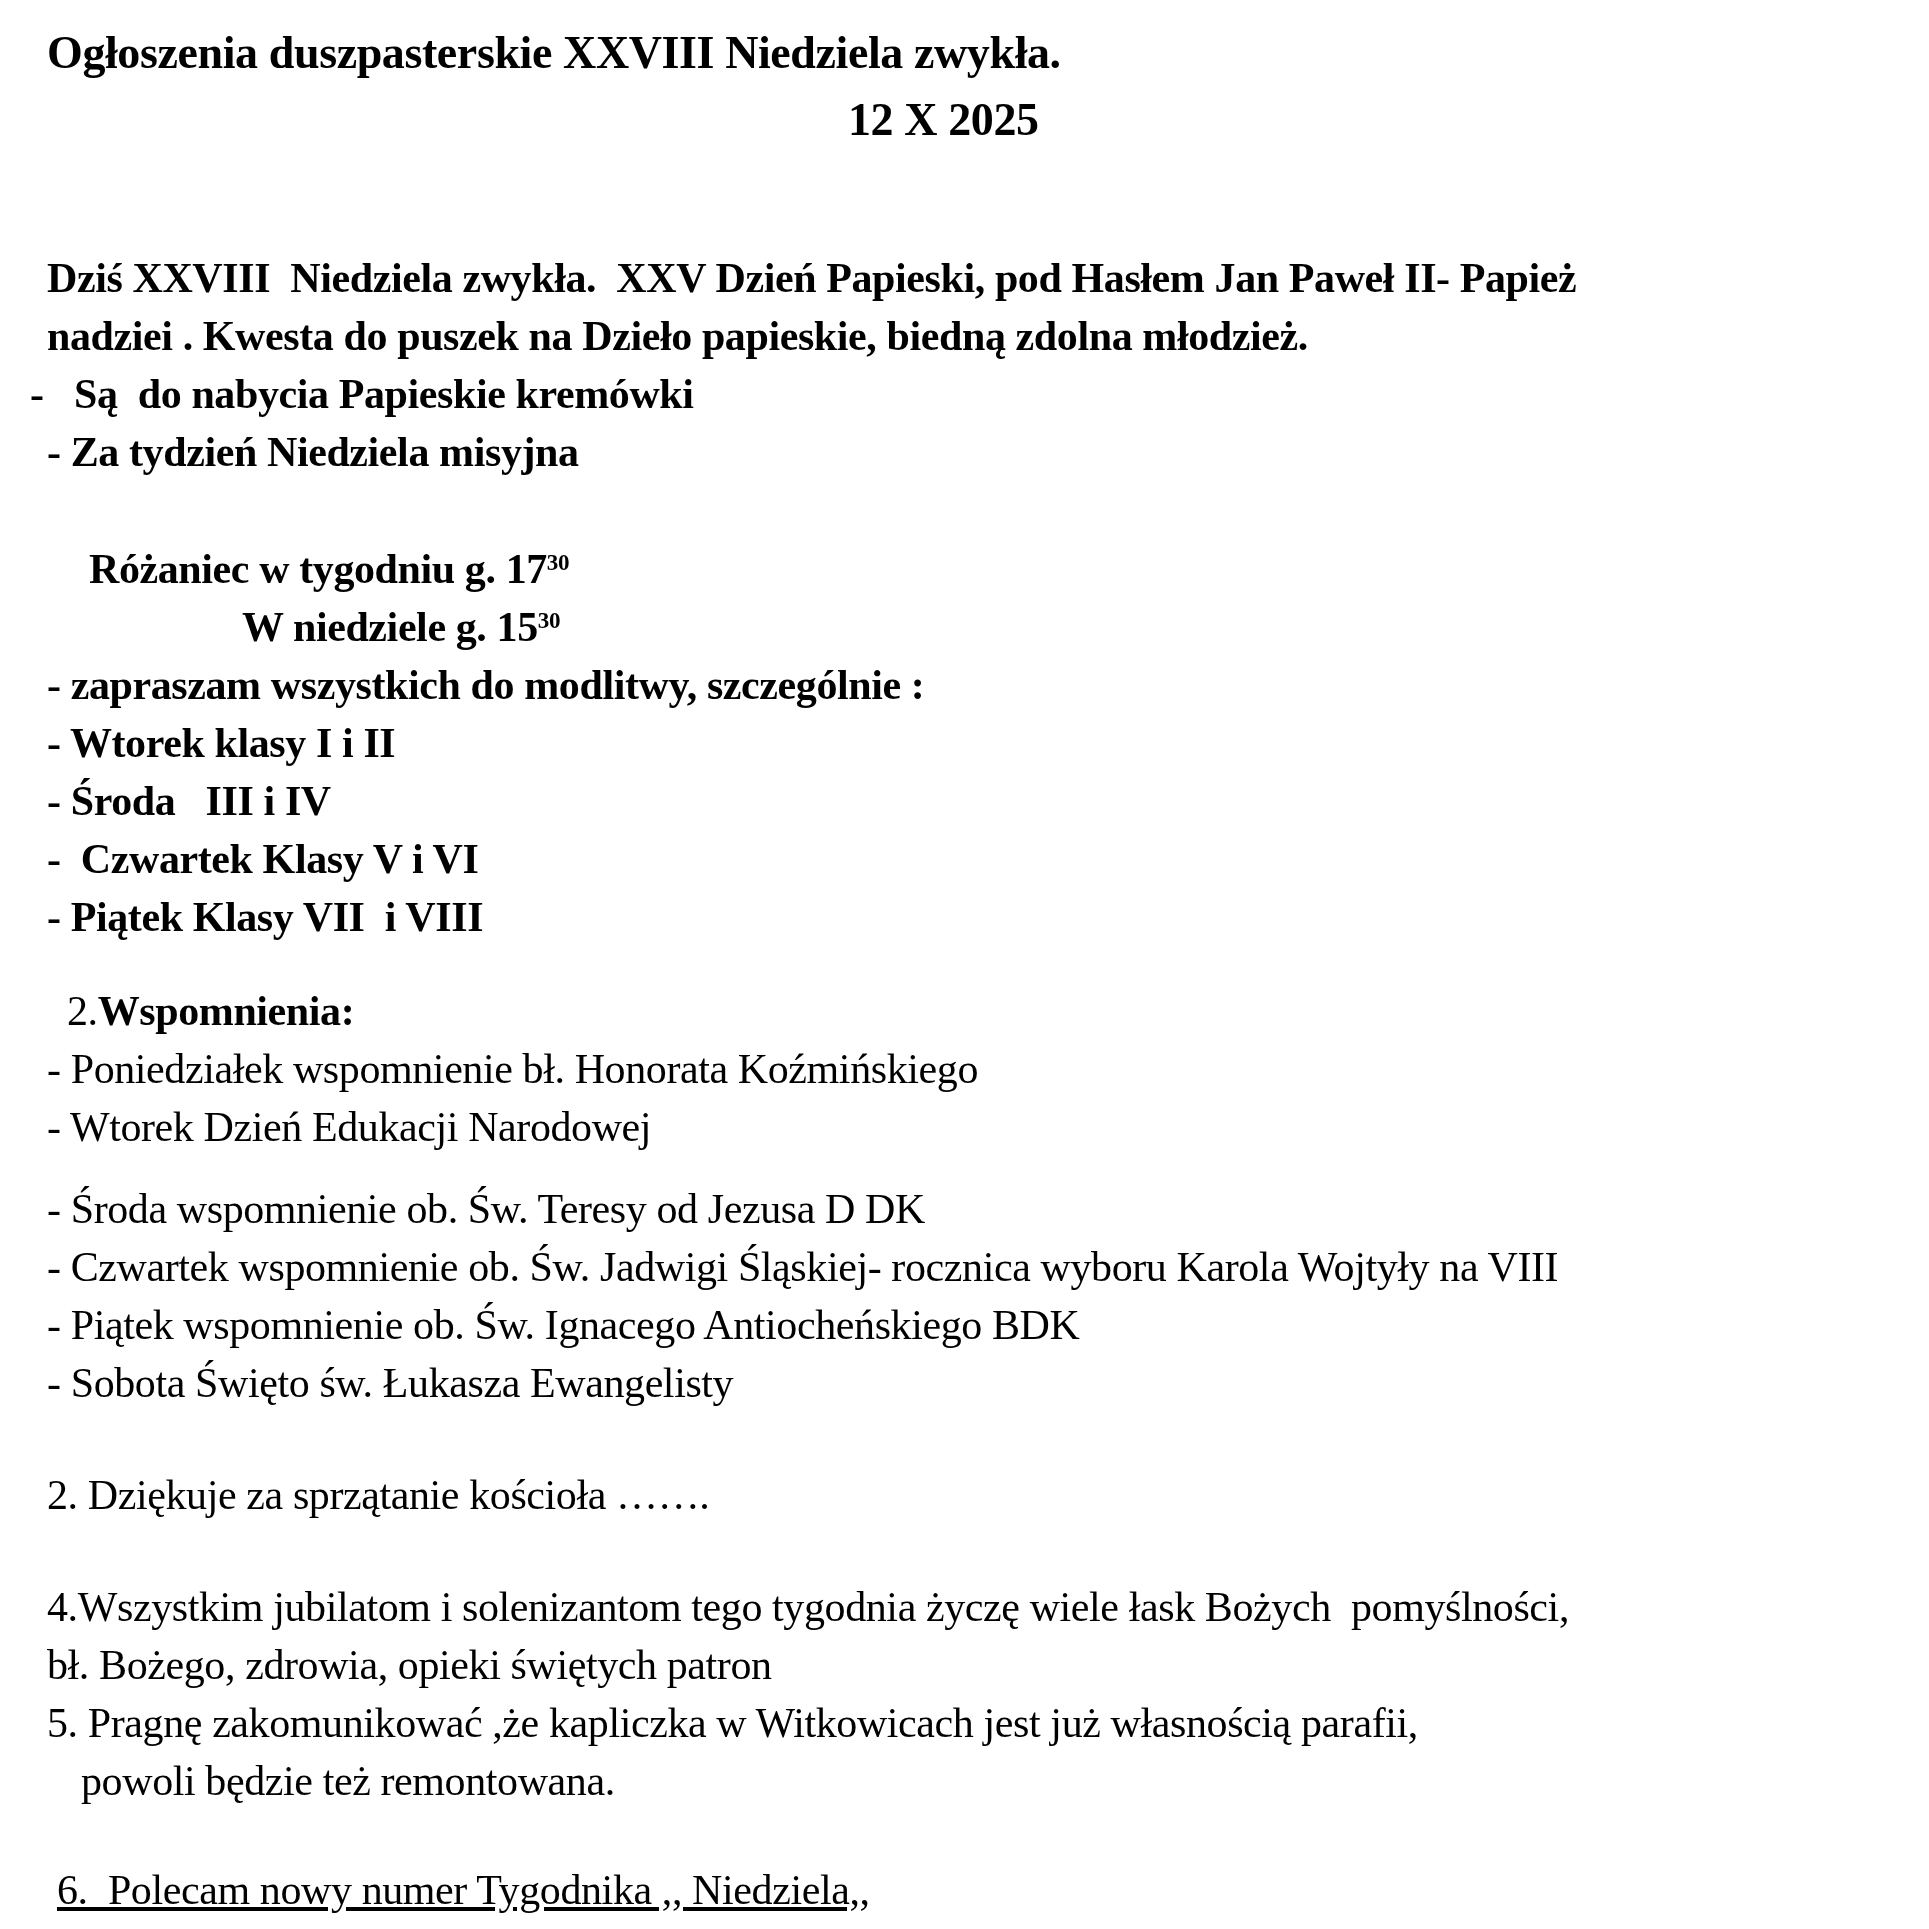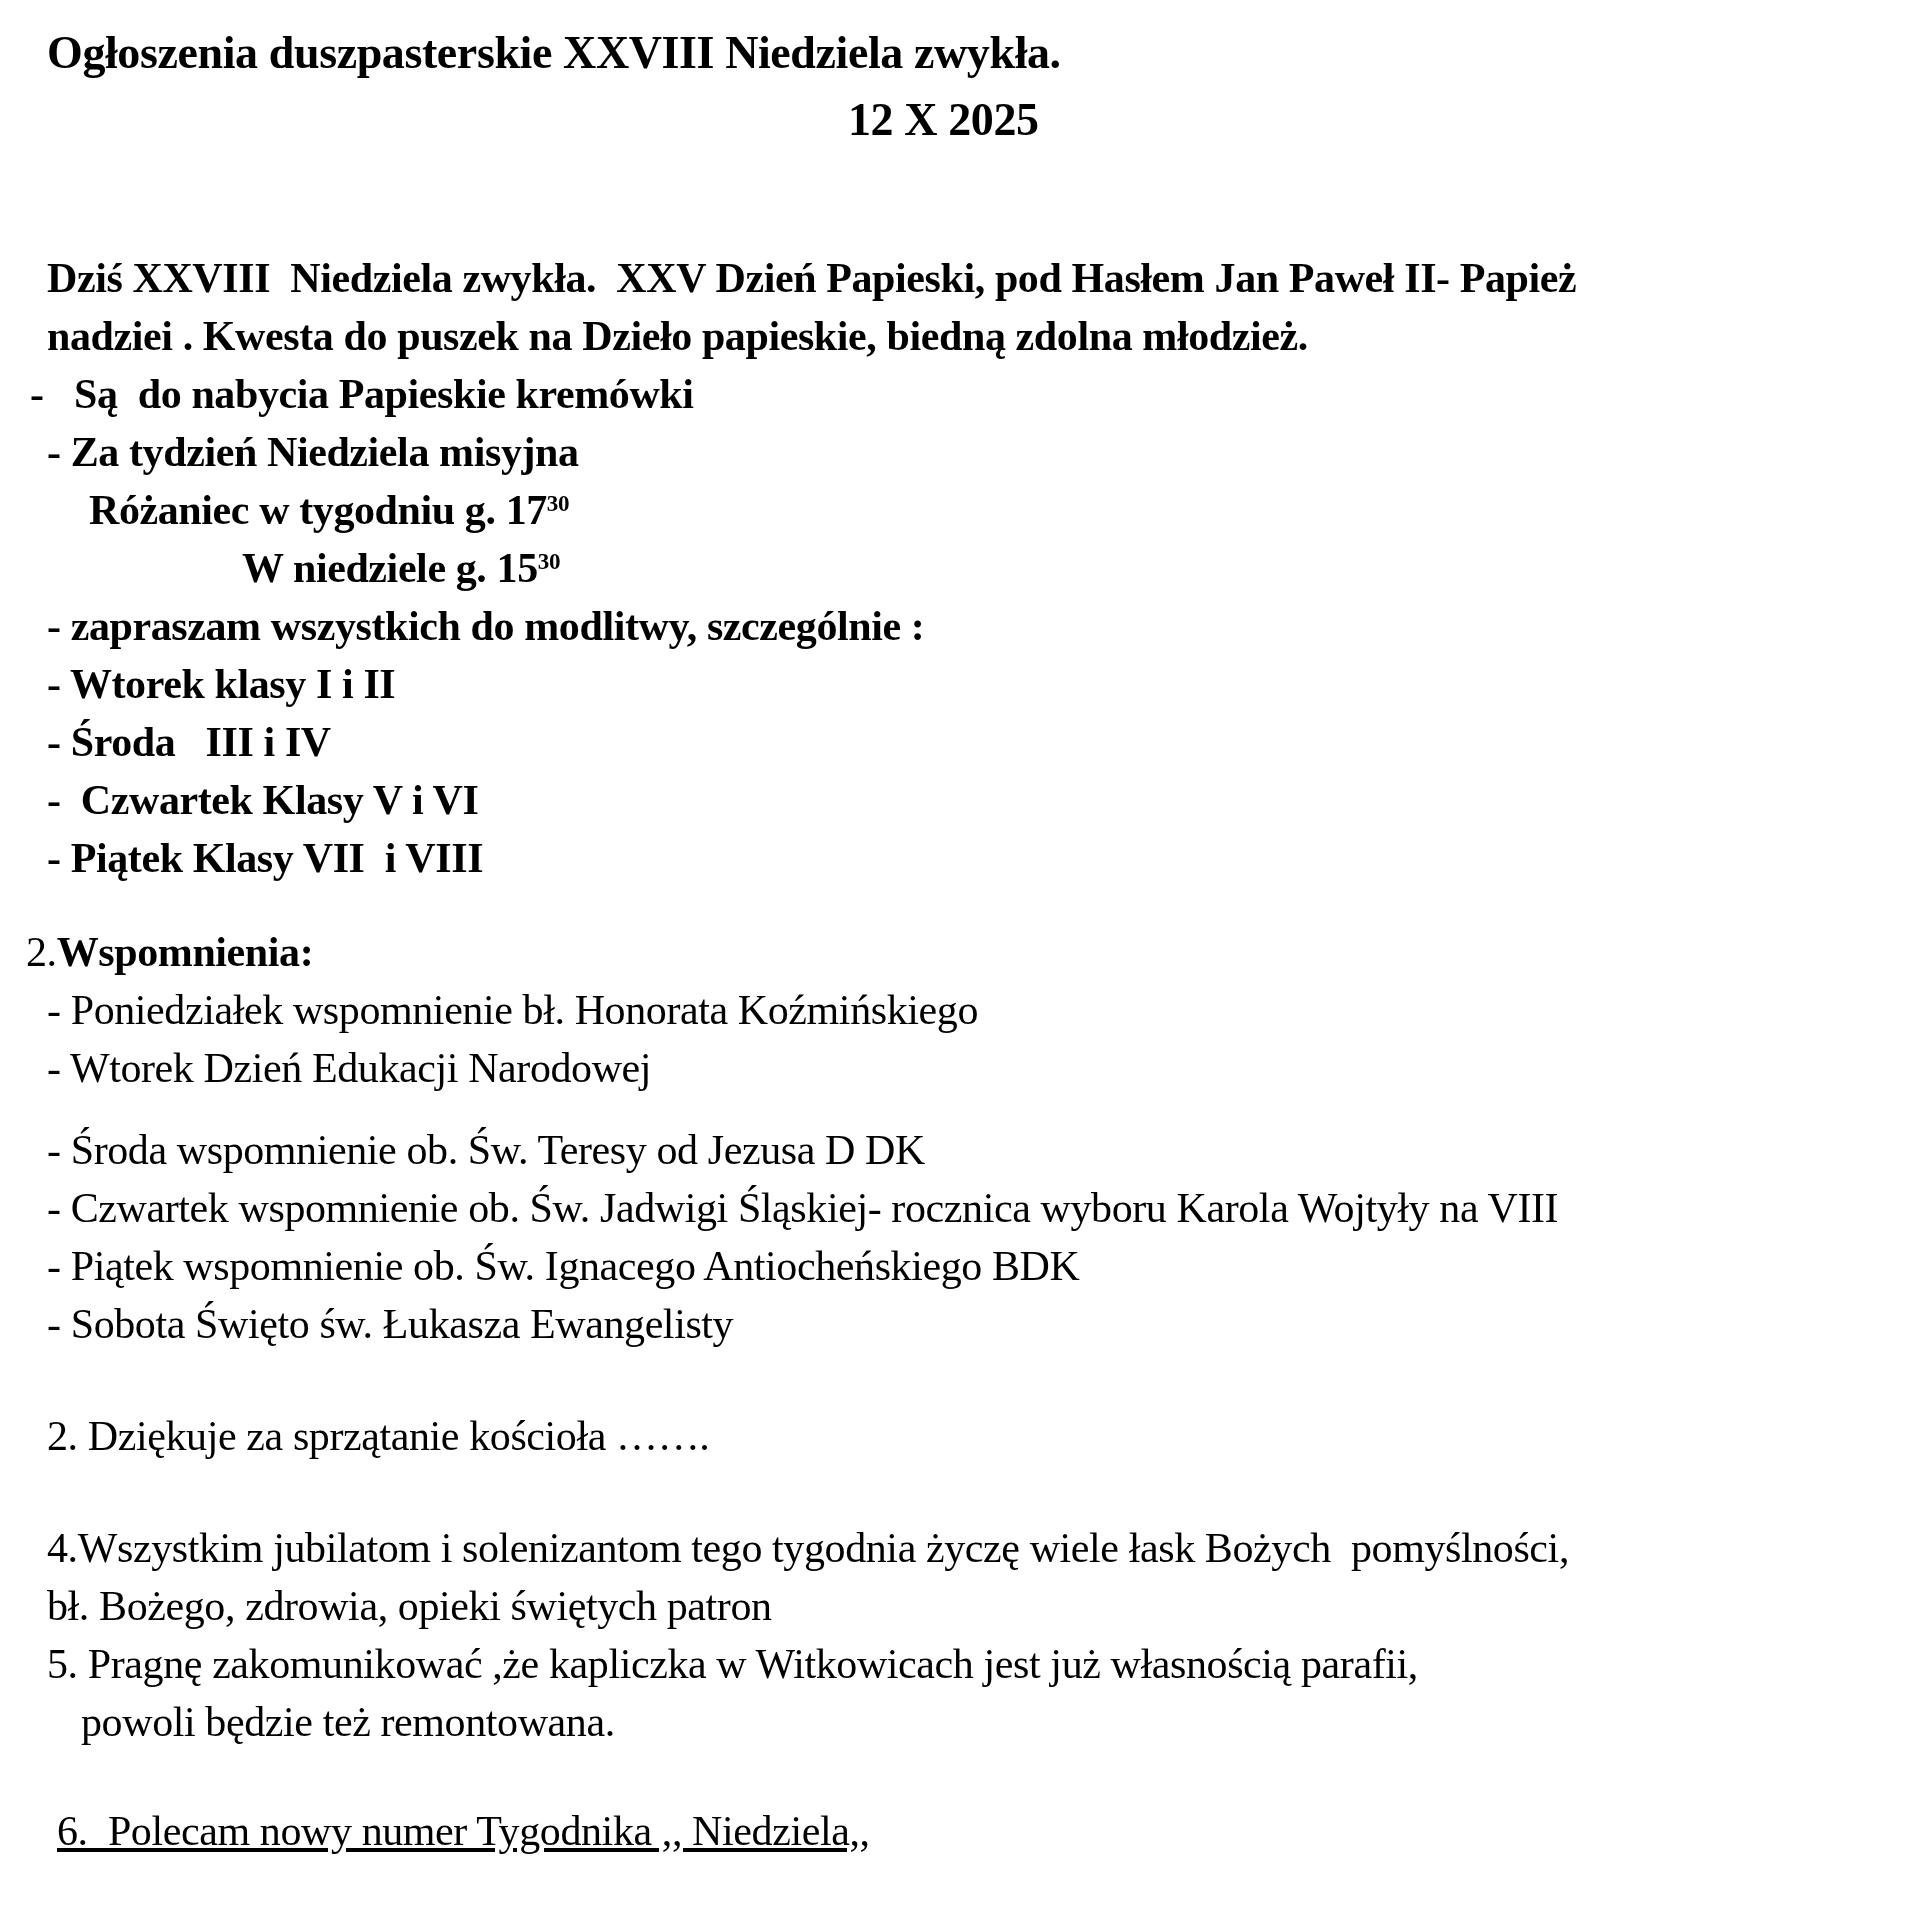"Różaniec w tygodniu g. 1730" div.line { margin-top: none -> 59px }
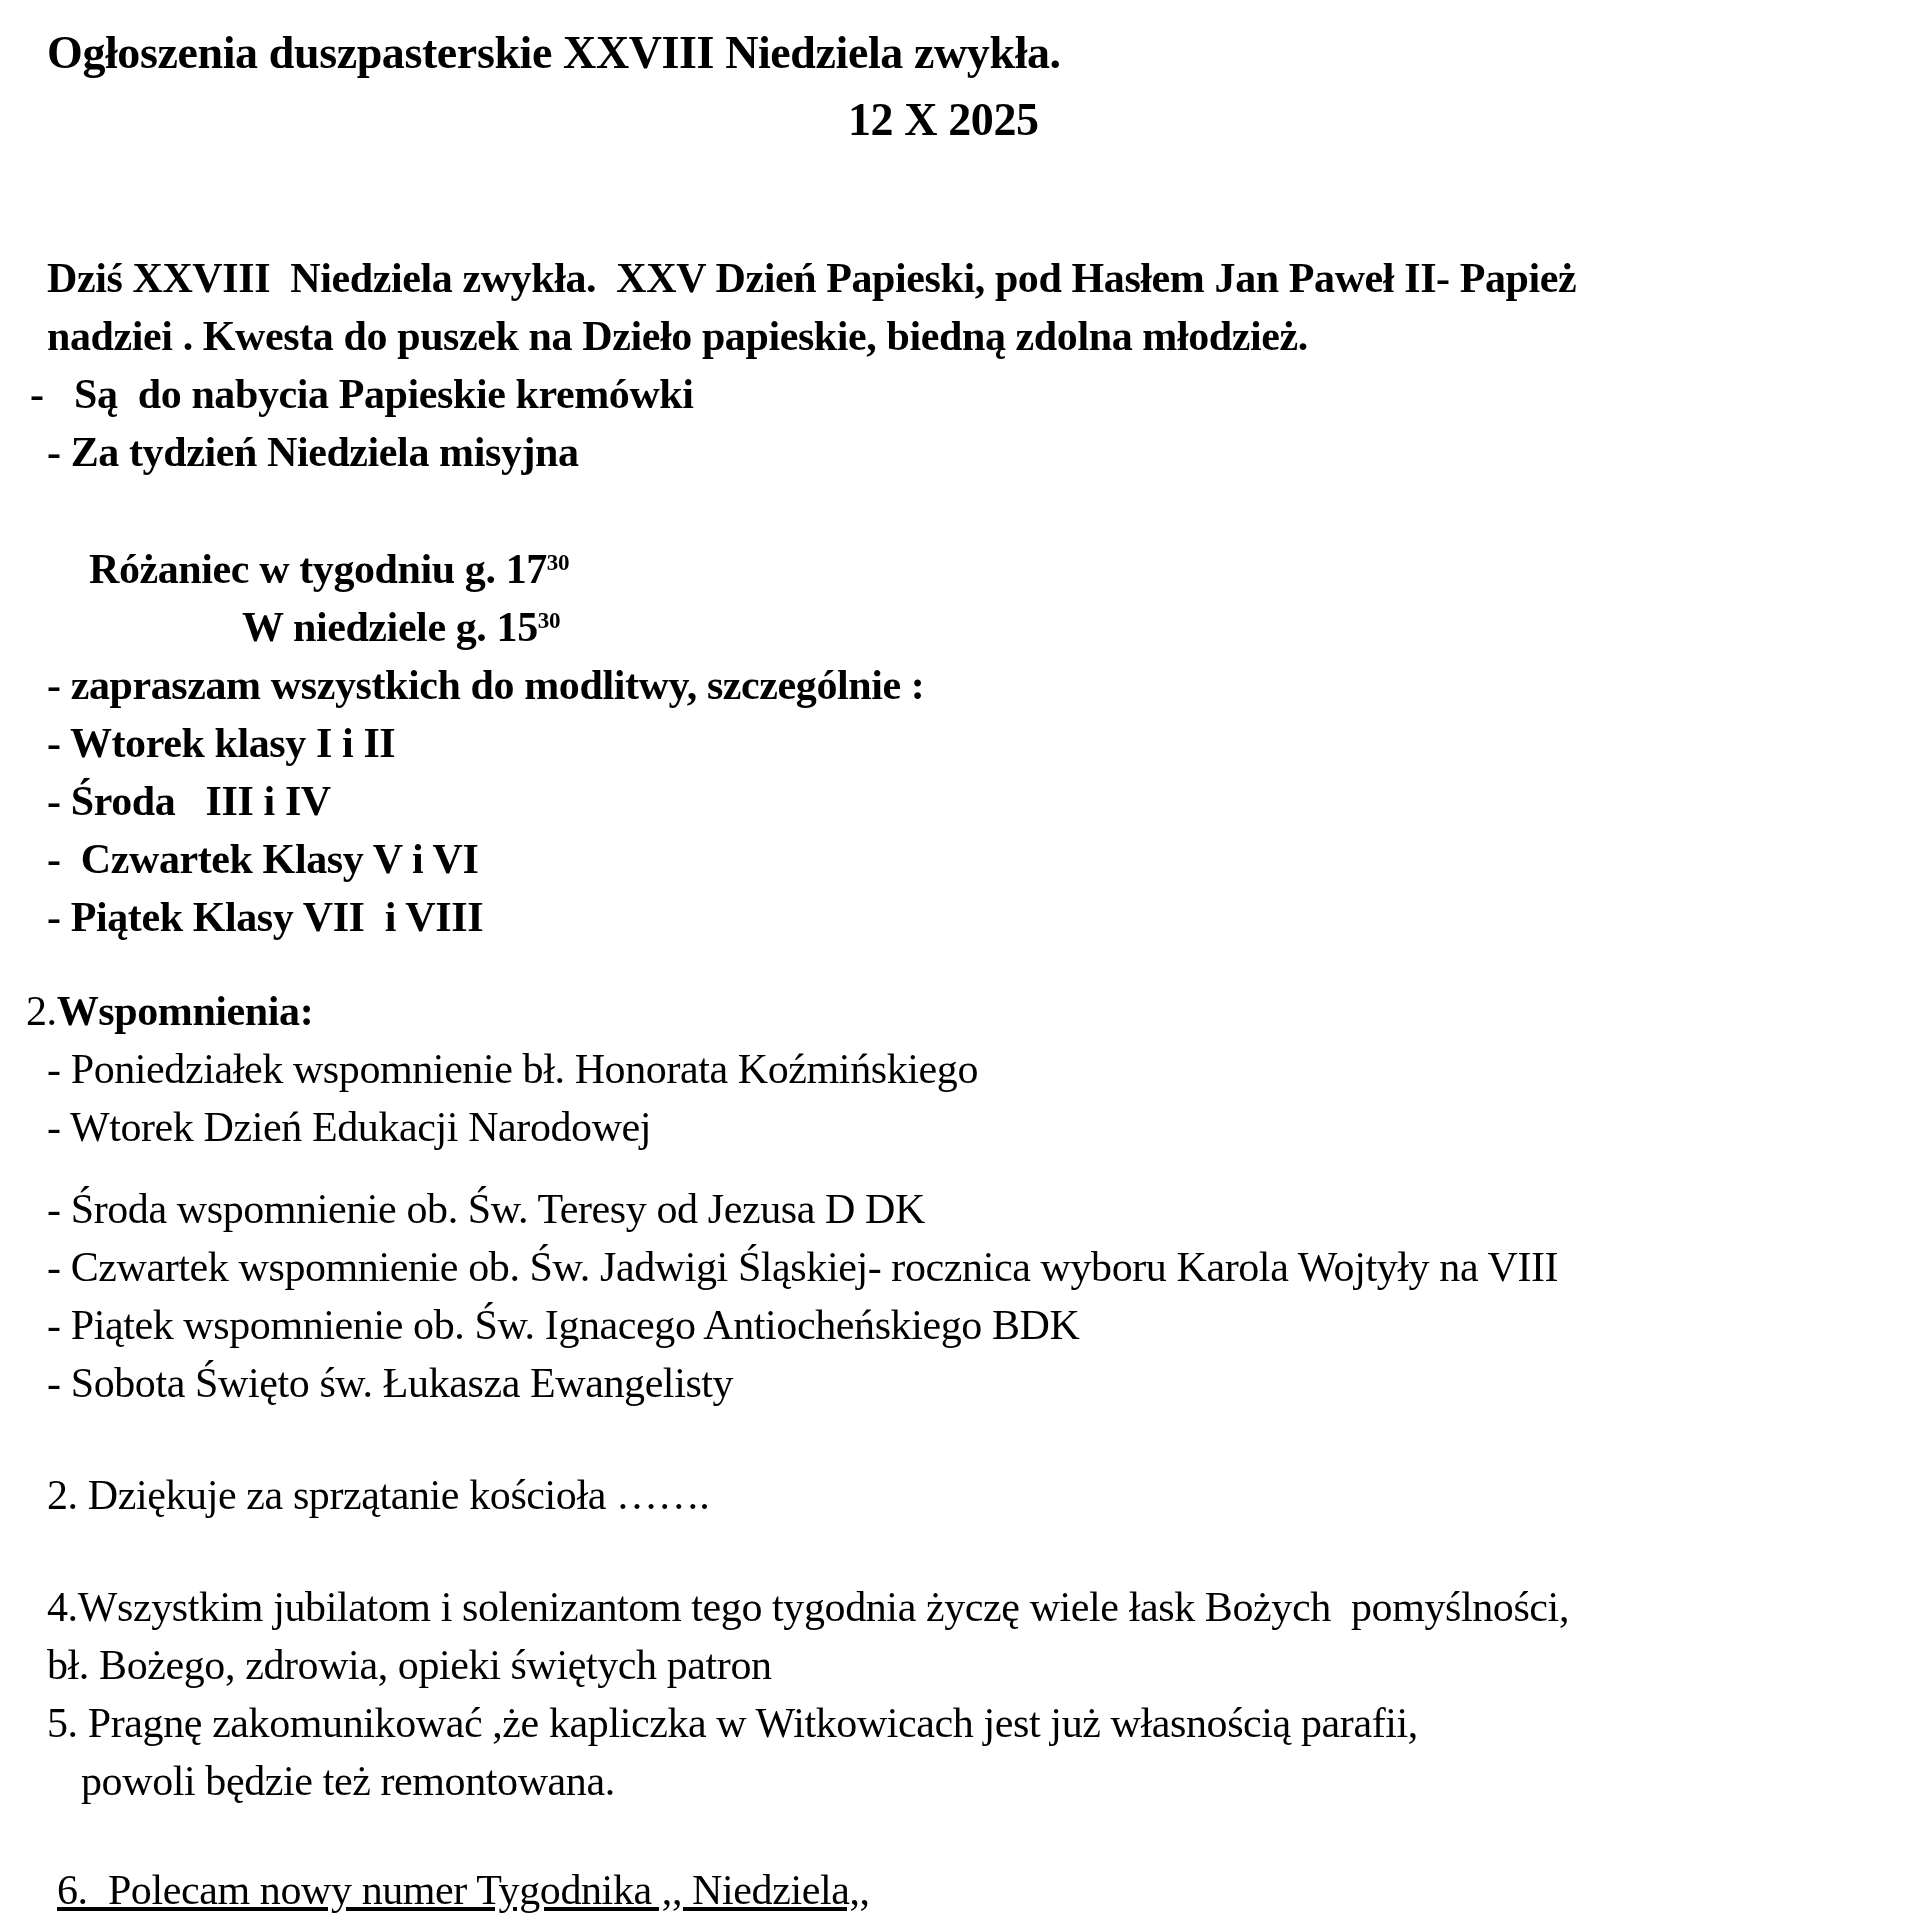"2.Wspomnienia:" div.line { padding-left: 26px -> 67px }
